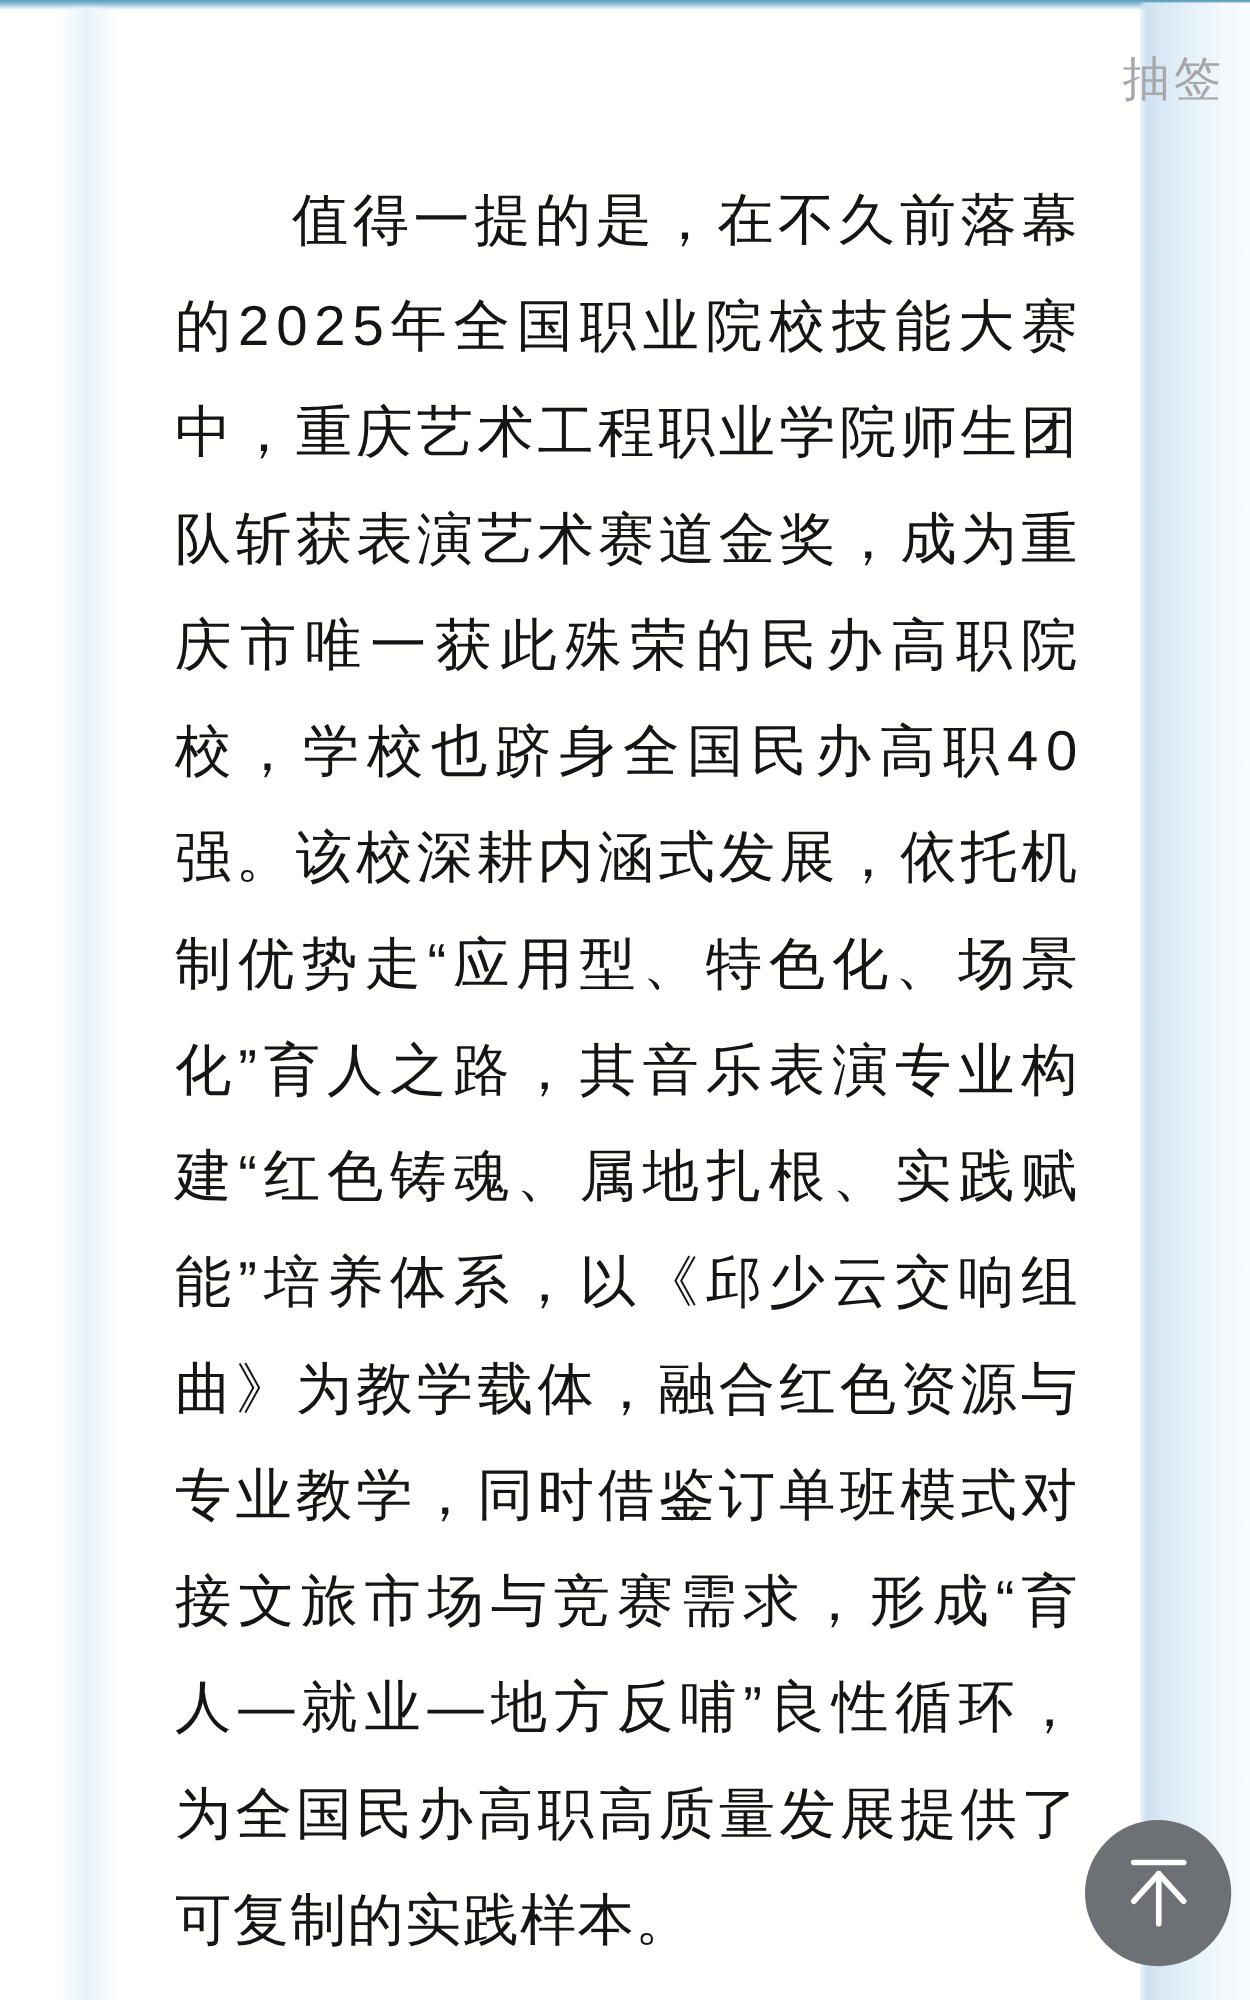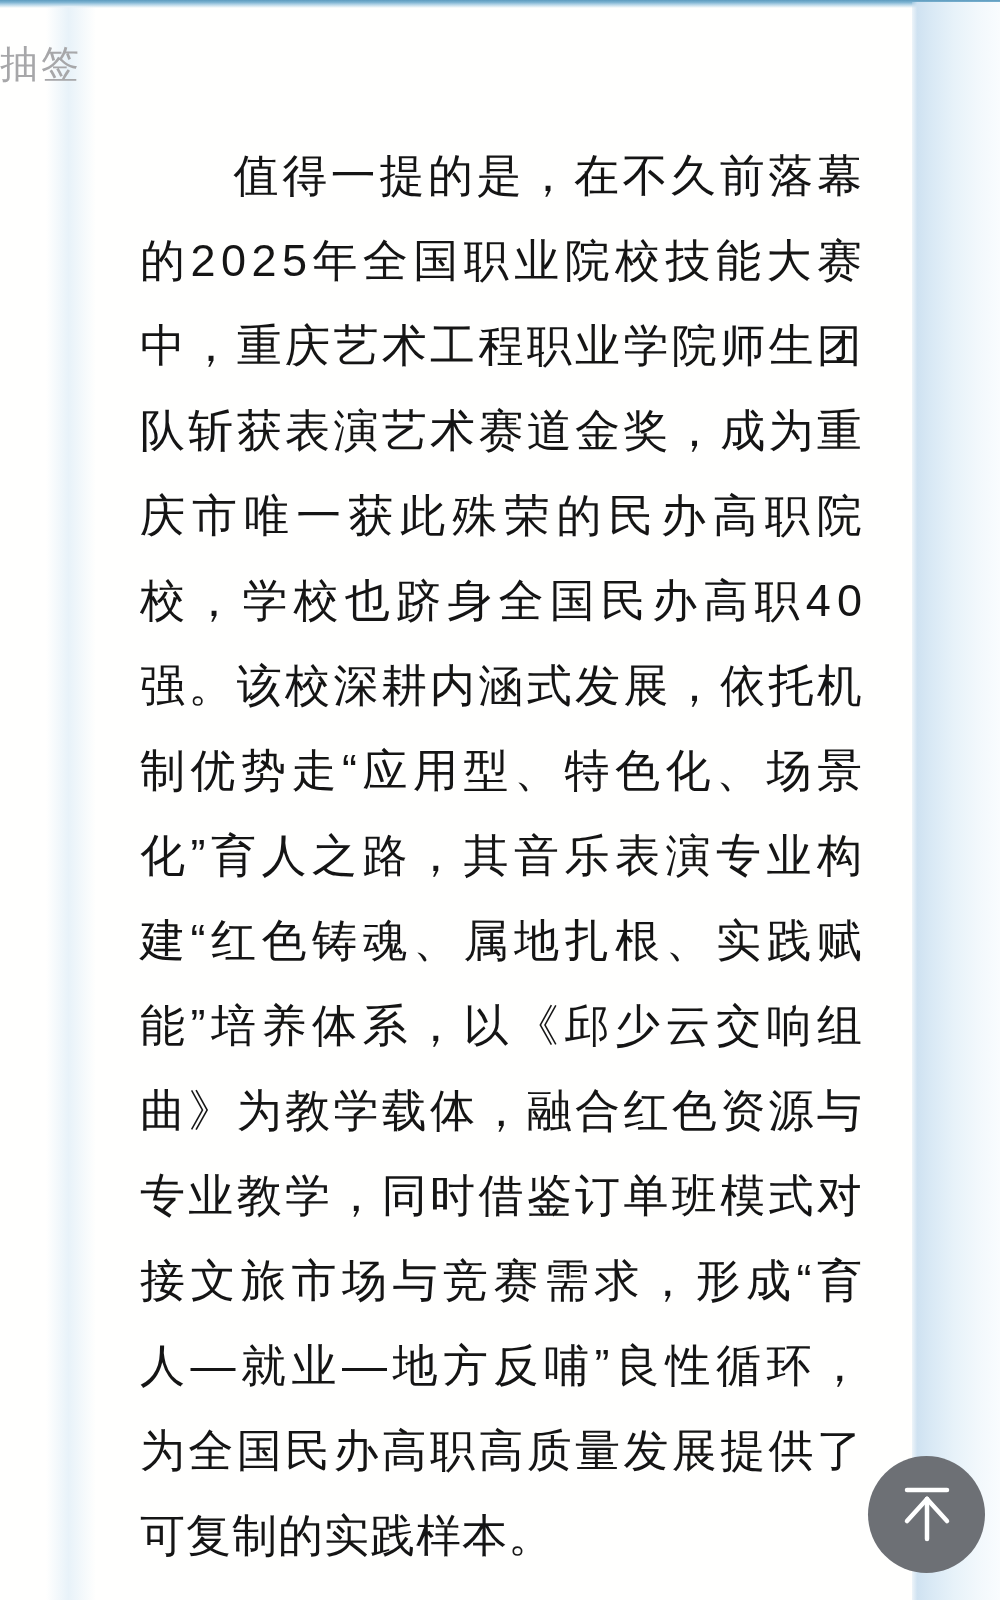"抽签" .page-title { text-align: left -> right }
